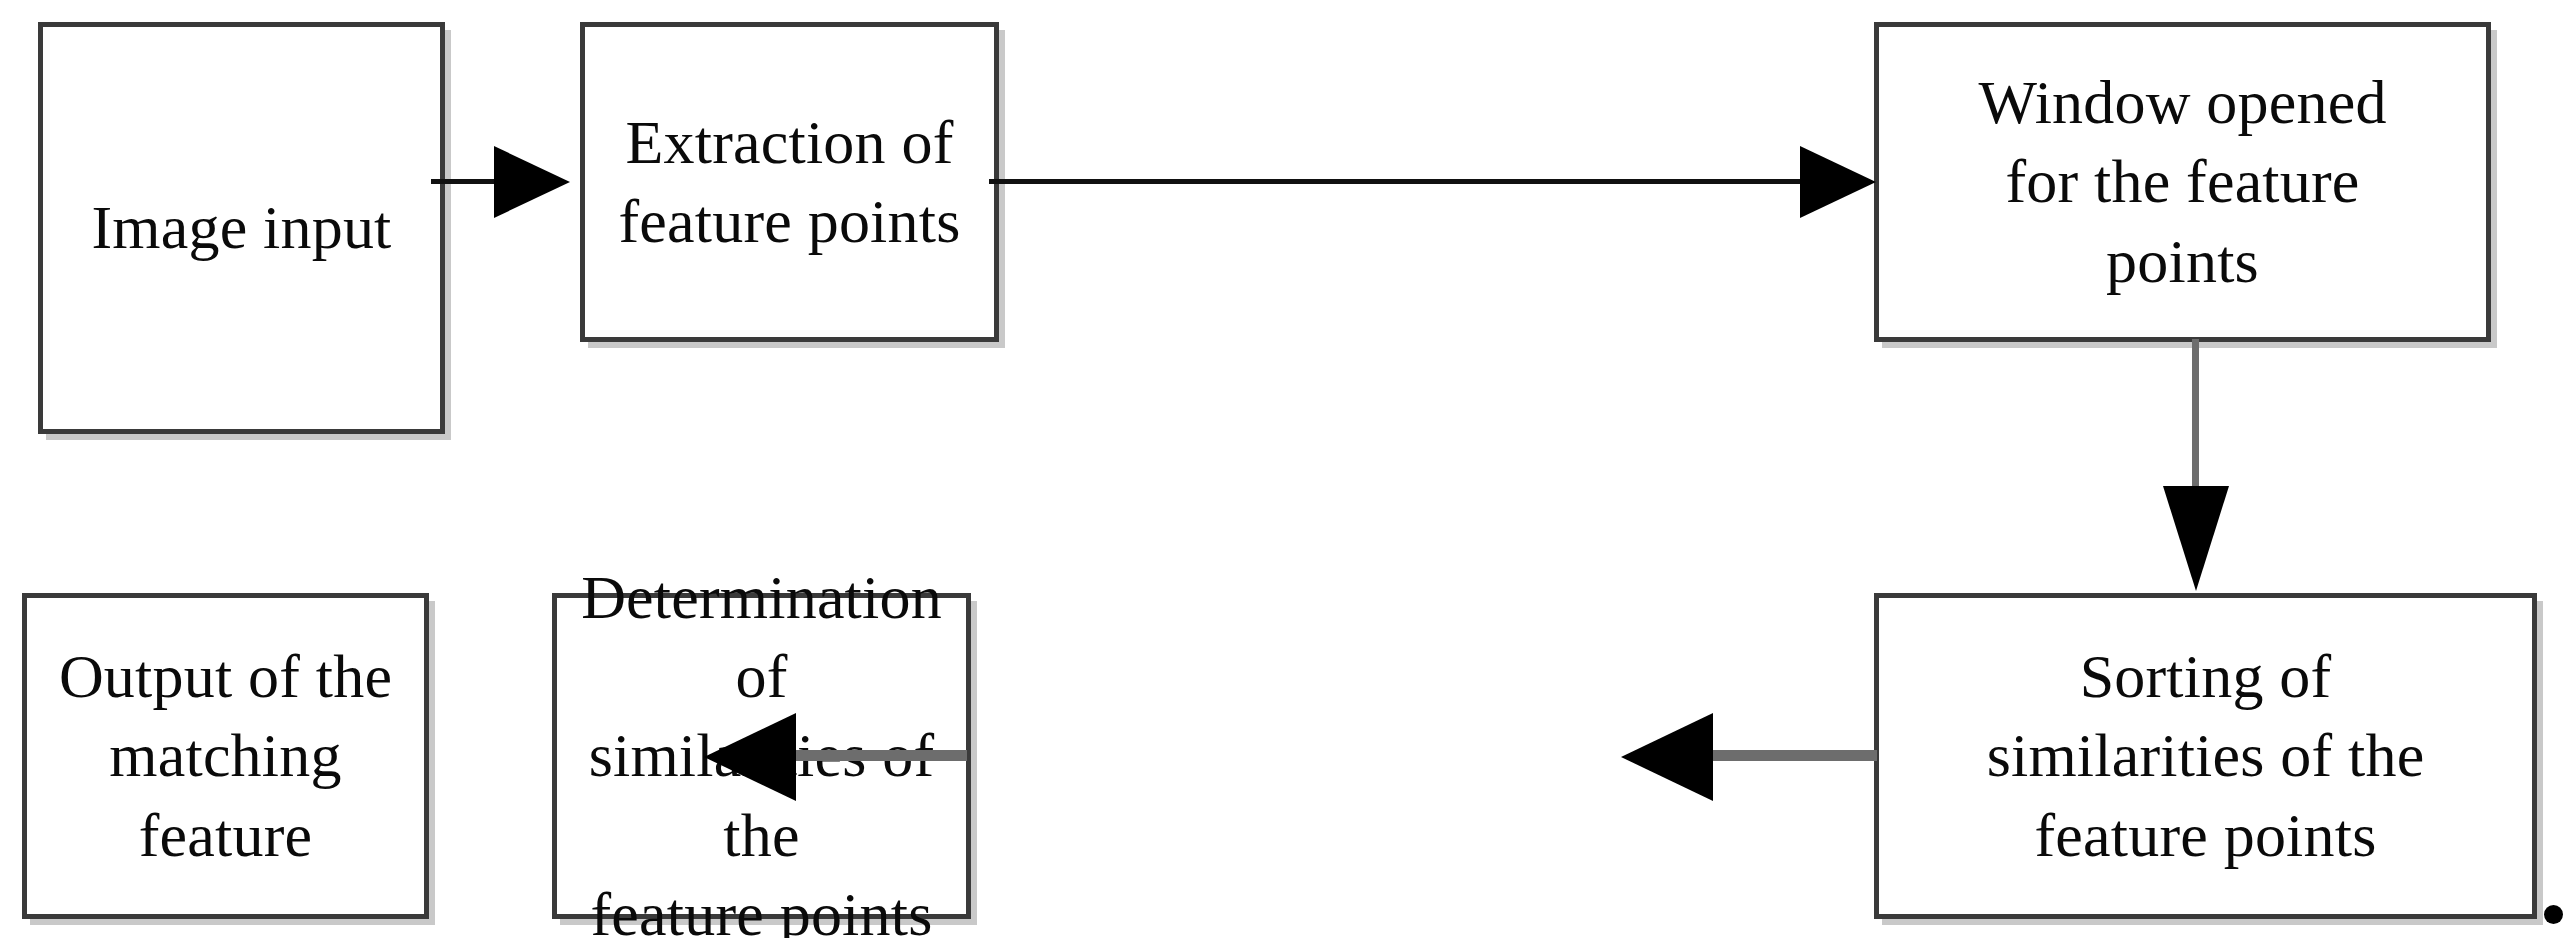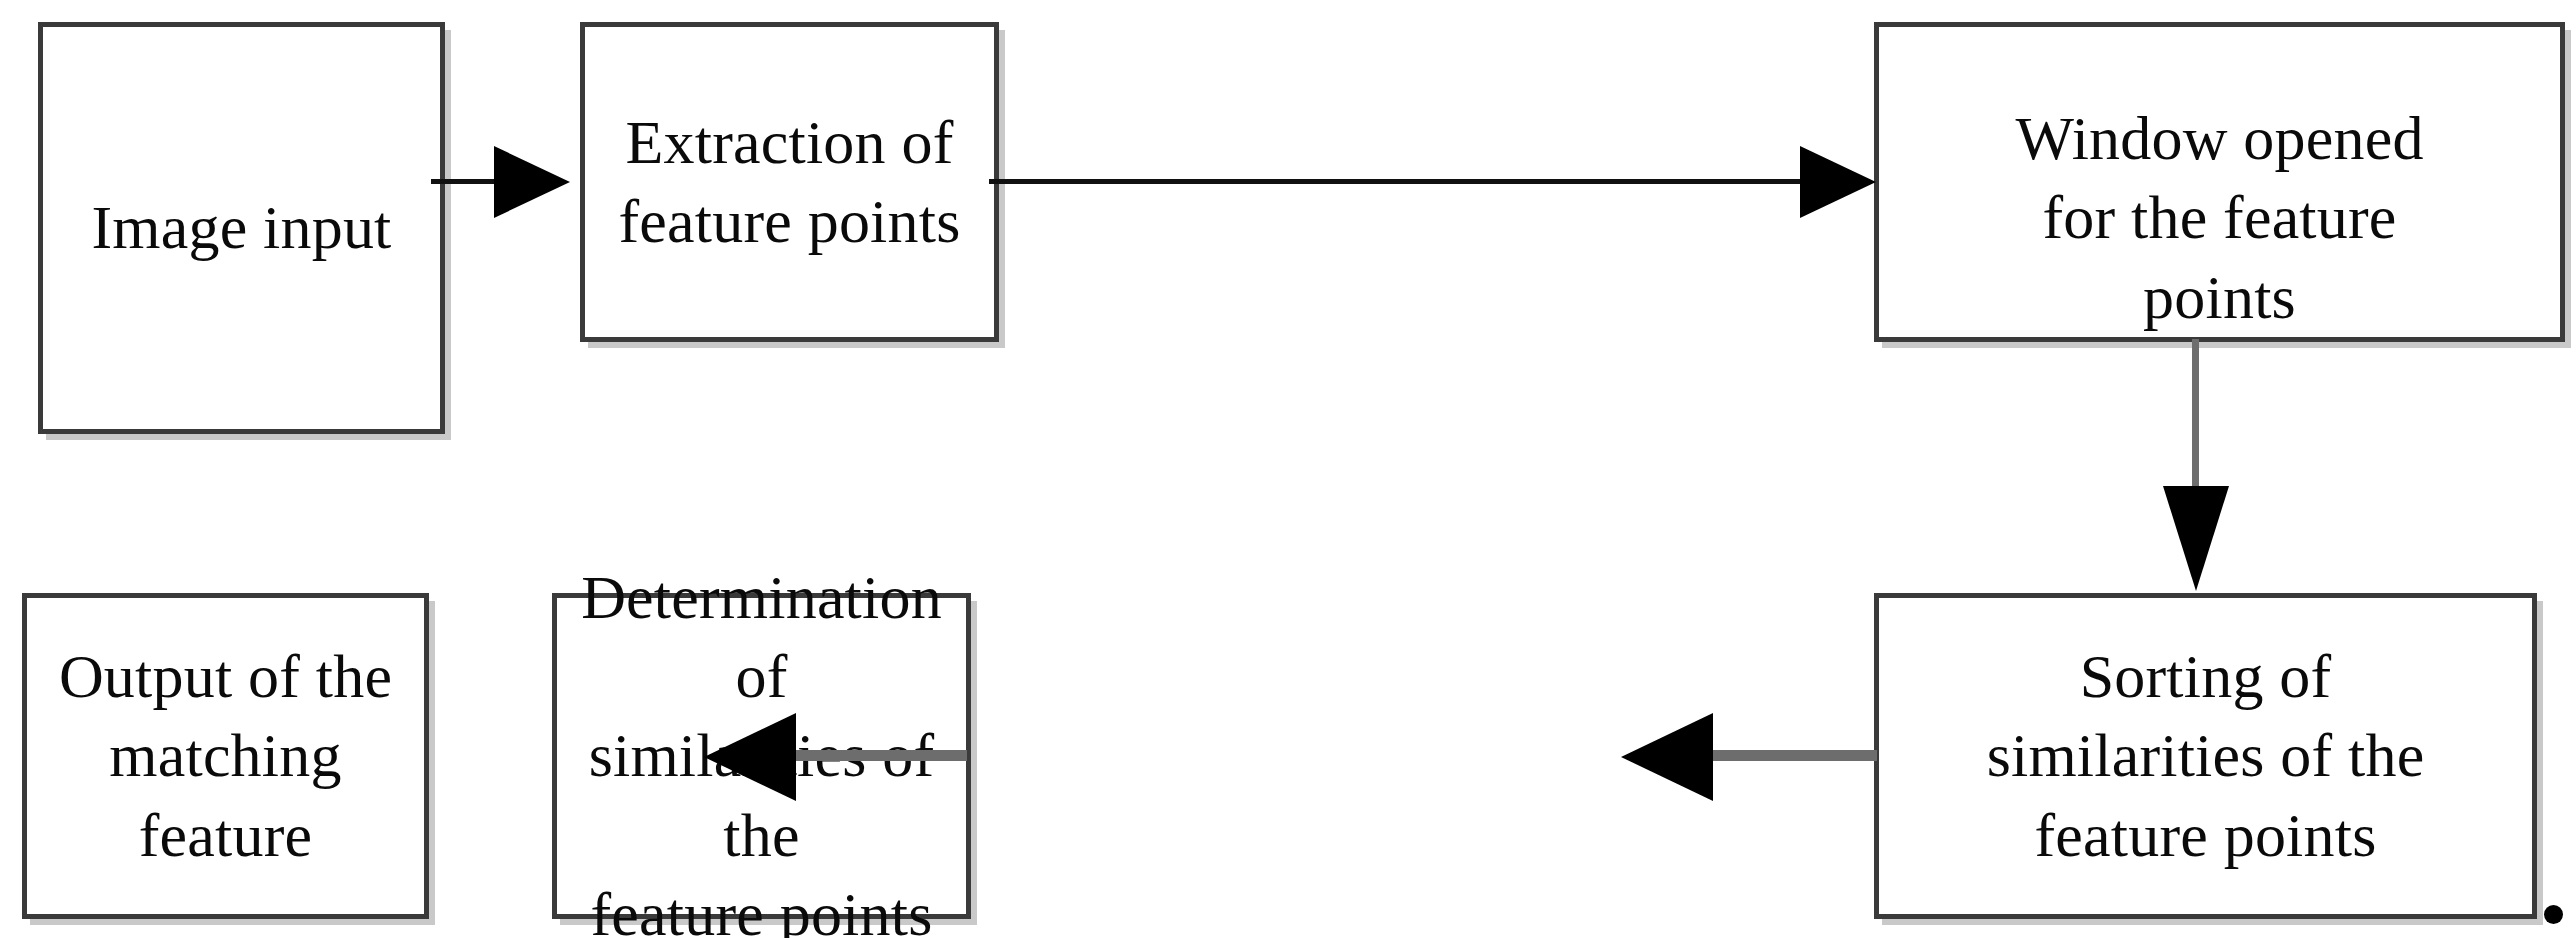"Window opened" #node-window-opened { align-items: flex-end -> none; width: 691px -> 617px }
